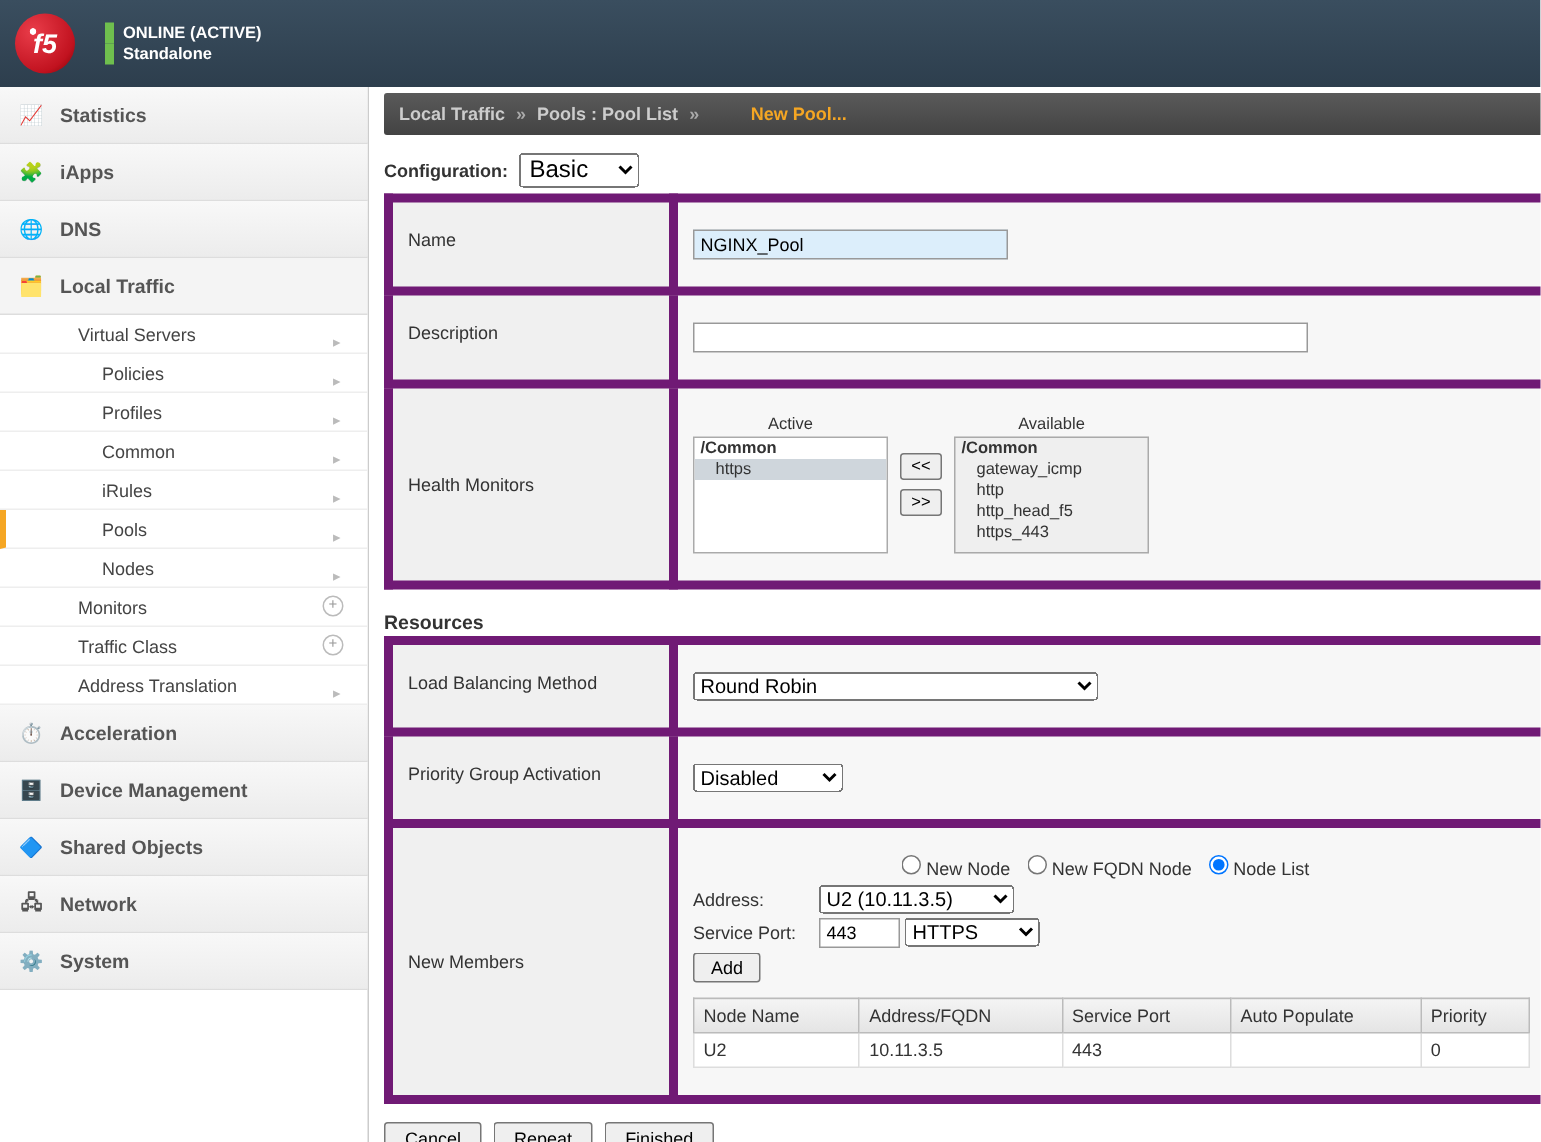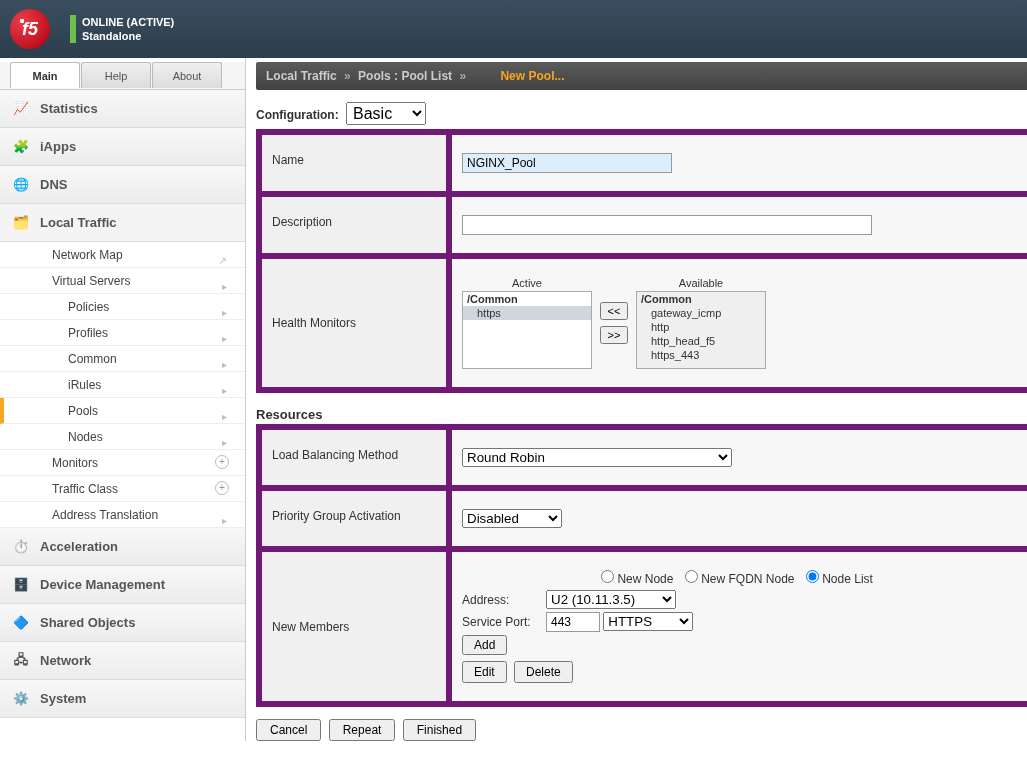"Main" div.tab-strip { html: <div> <div>Main</div> <div>Help</div> <div>About</div> </div> -> none }
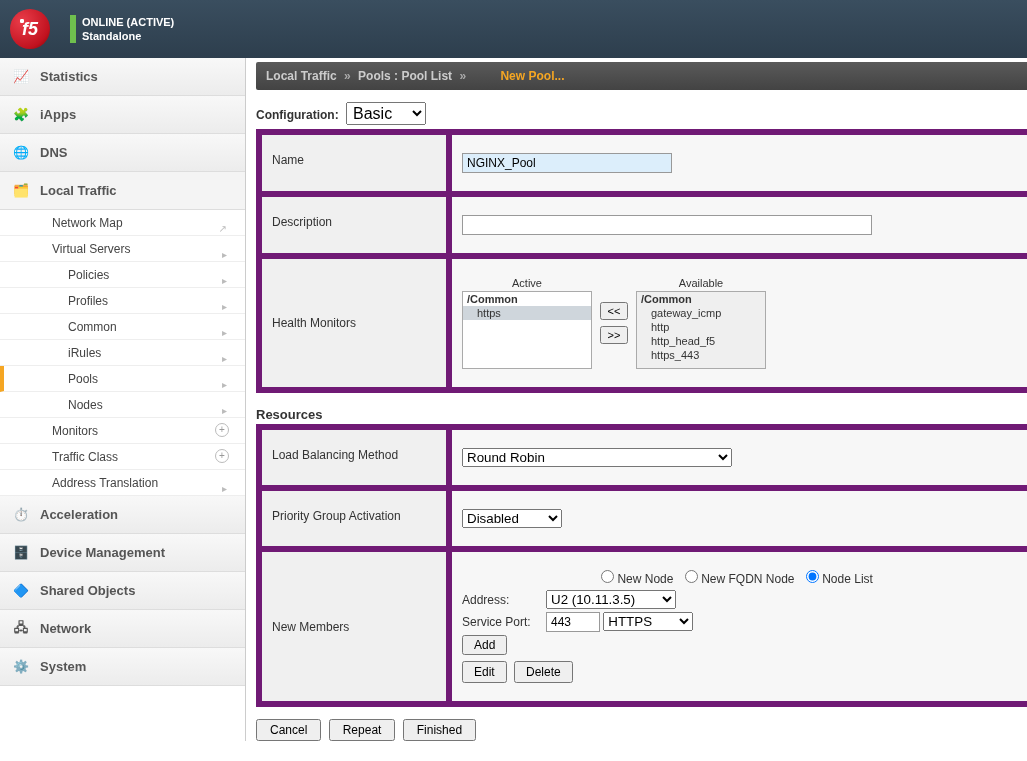"Network Map" div.subnav-item { html: <div><span>Network Map</span><span>↗</span></div> -> none }
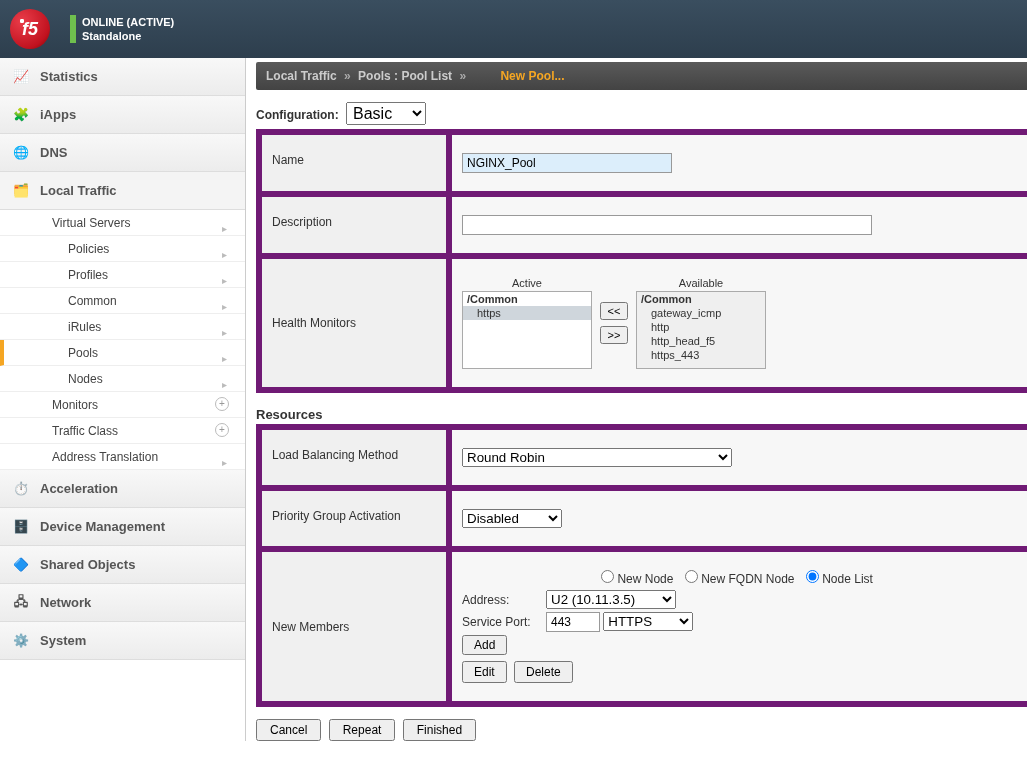"Node Name" table.member-table { html: none -> <table> <thead> <tr> <th>Node Name</th> <th>Address/FQDN</th> <th>Service Port</th> <th>Auto Populate</th> <th>Priority</th> </tr> </thead> <tbody> <tr> <td>U2</td> <td>10.11.3.5</td> <td>443</td> <td></td> <td>0</td> </tr> </tbody> </table> }
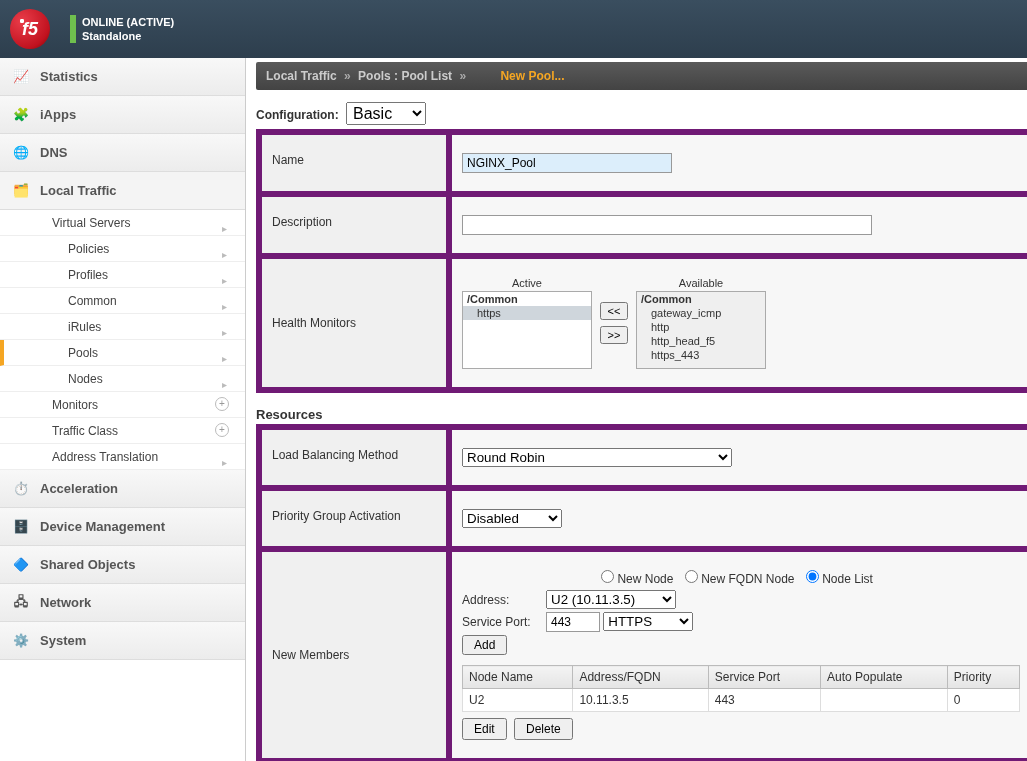"Edit Delete" div.action-btns { html: <div> <button>Edit</button> <button>Delete</button> </div> -> none }
